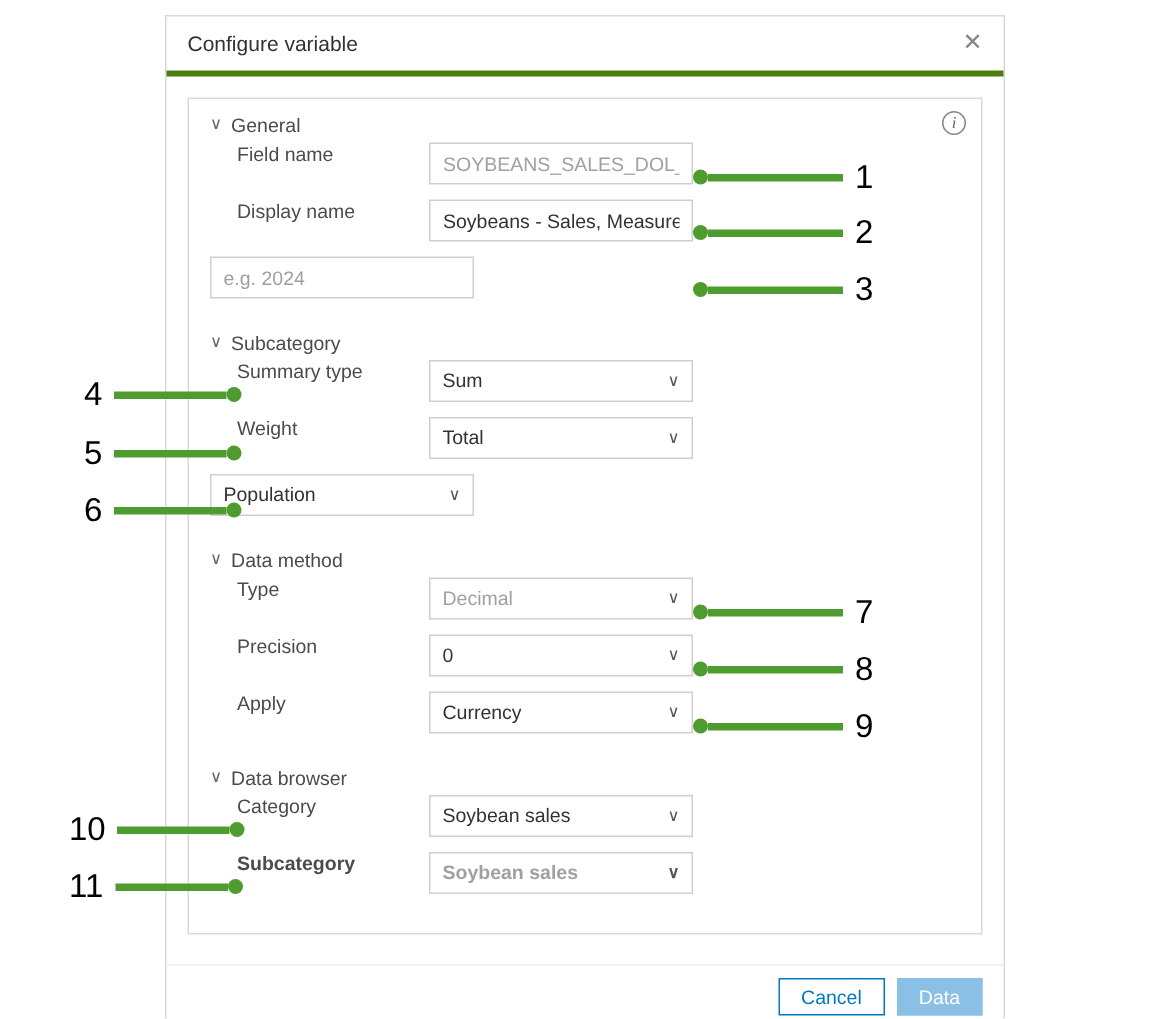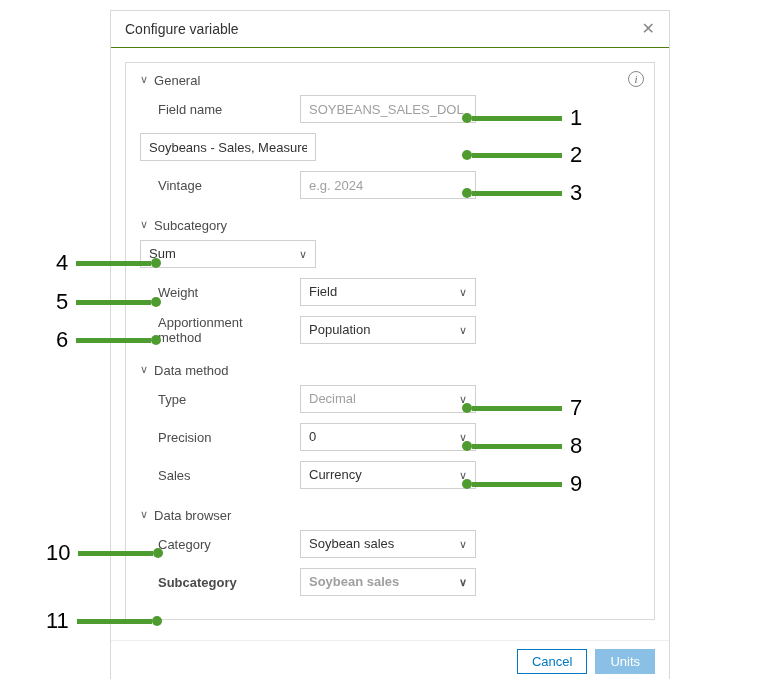"Configure variable" .dialog-header { border-bottom: 1px solid #4d7c0f -> 4px solid #4d7c0f }
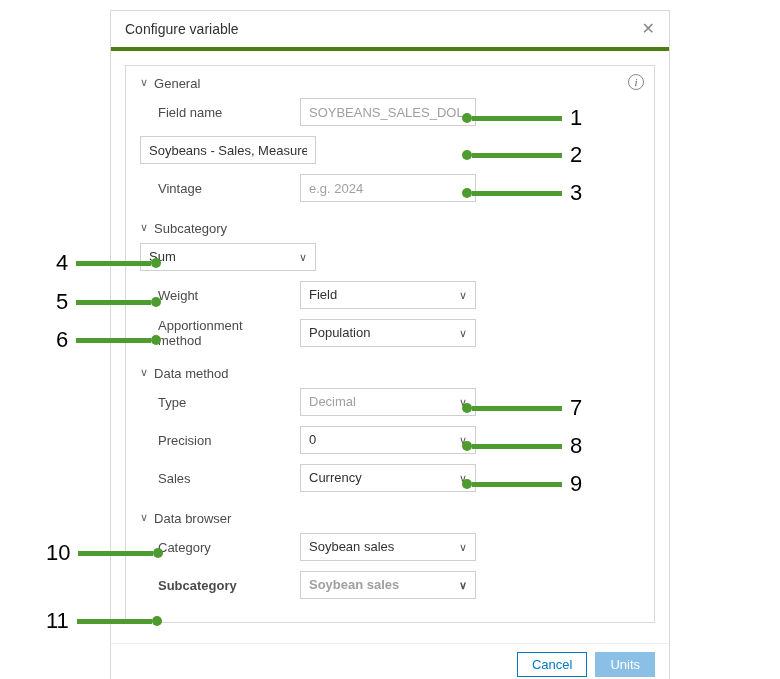"Field name" .row { align-items: center -> none; gap: 14px -> none }
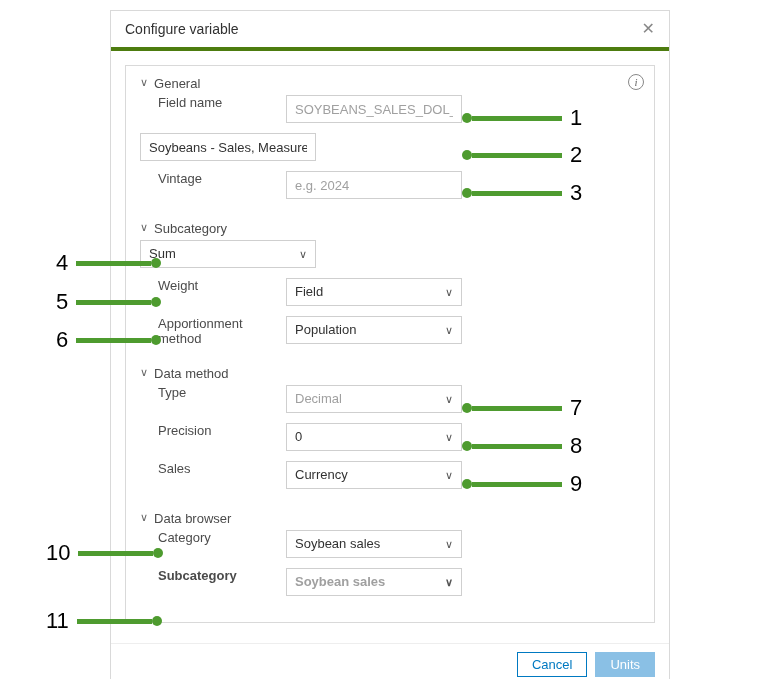"Display name" div.label { html: none -> <div>Display name</div> }
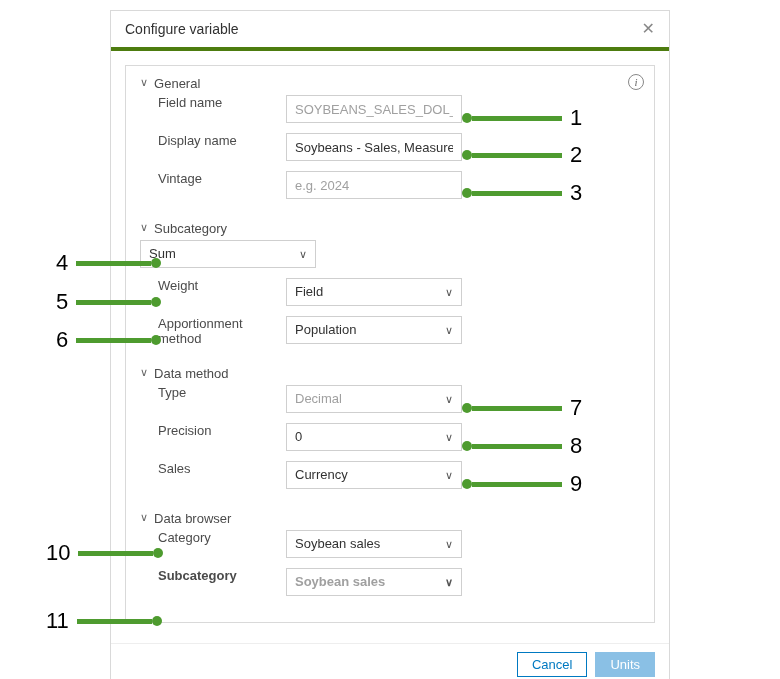"Vintage" div.label { html: <div>Vintage</div> -> none }
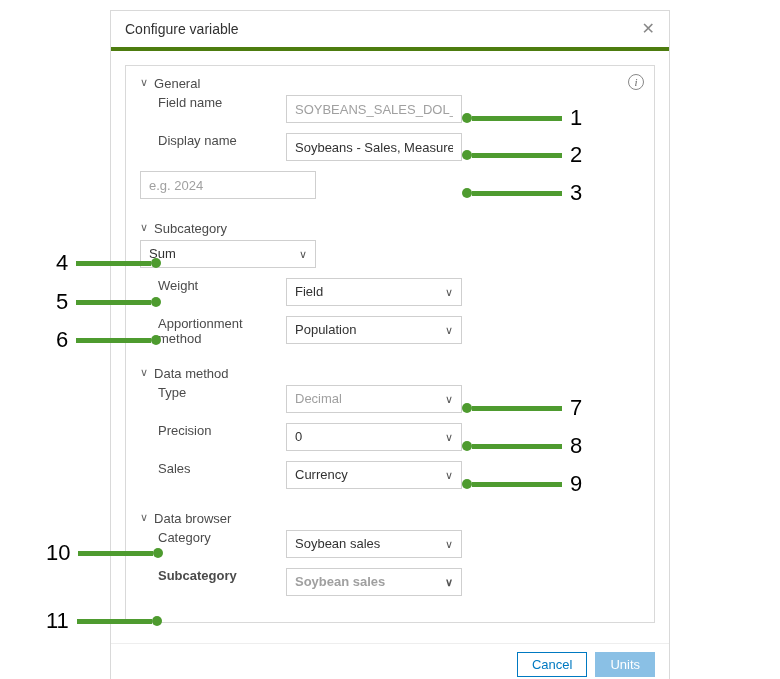"Summary type" div.label { html: none -> <div>Summary type</div> }
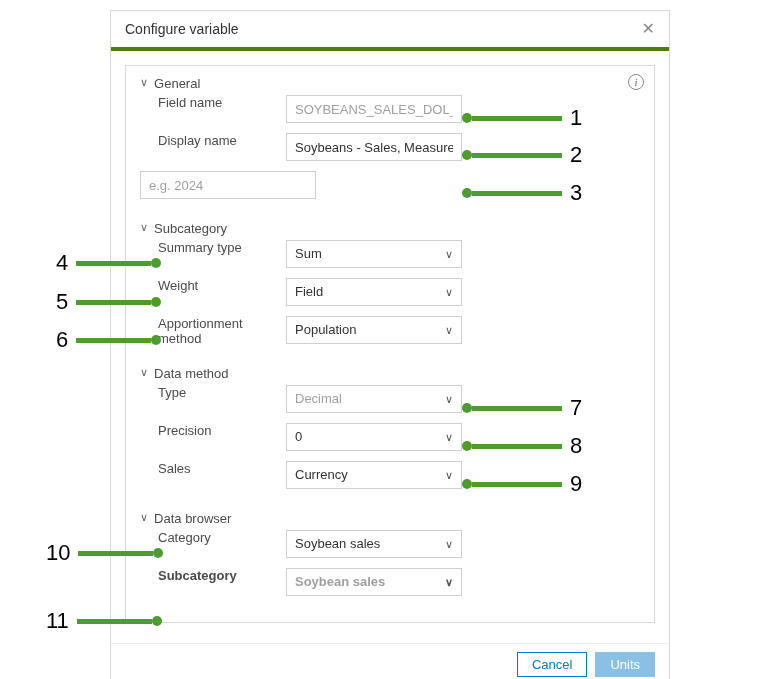"Field" span { text: Field -> Total }
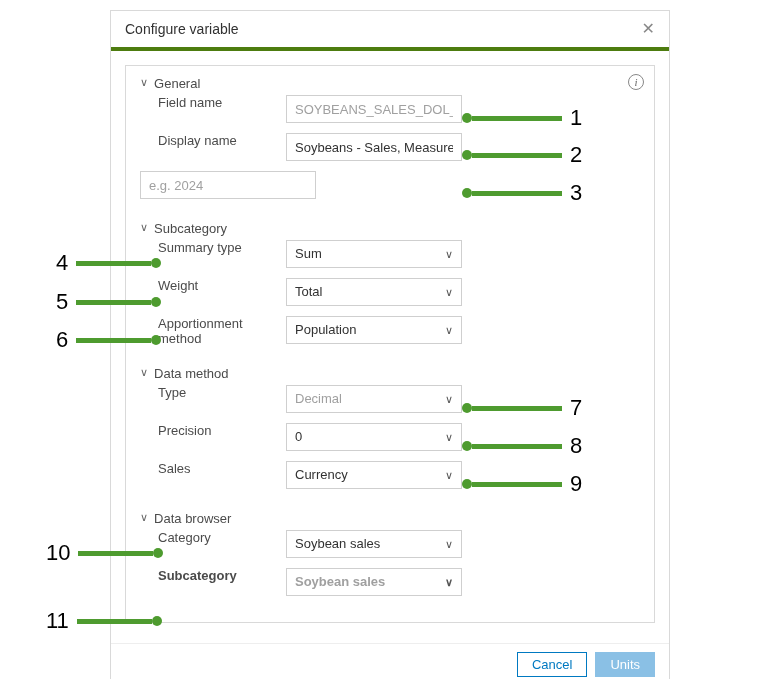"Apportionment method" div.label { html: <div>Apportionment method</div> -> none }
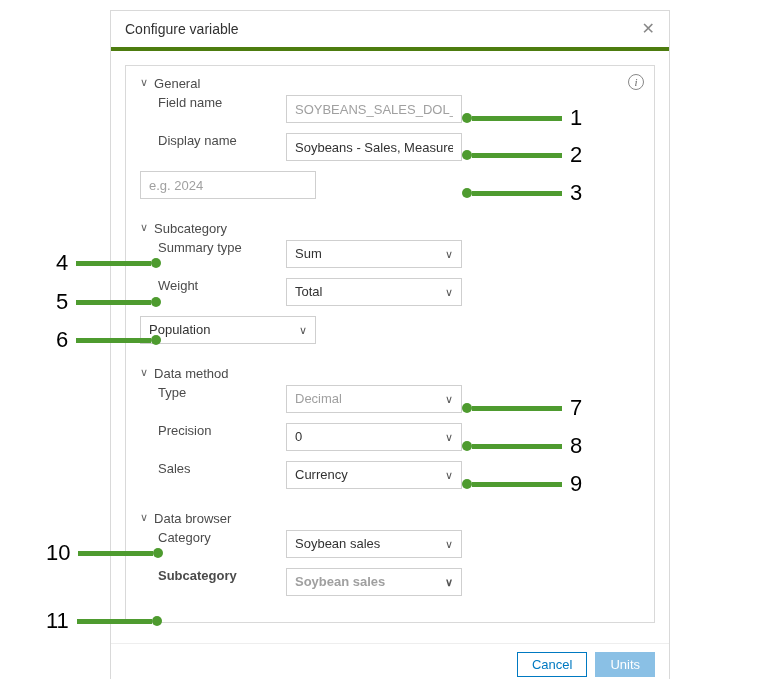"Sales" div.label { text: Sales -> Apply }
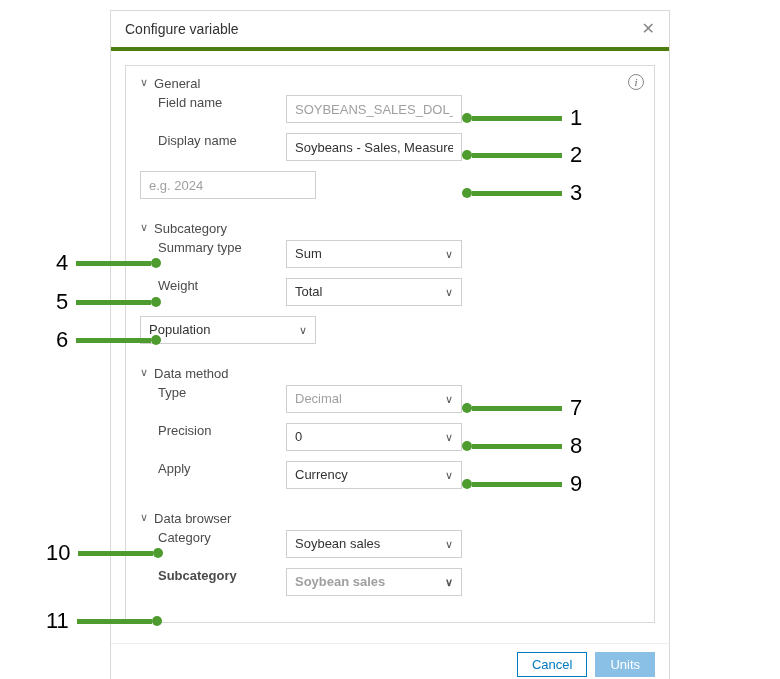"11" div.callout { top: 608px -> 578px }
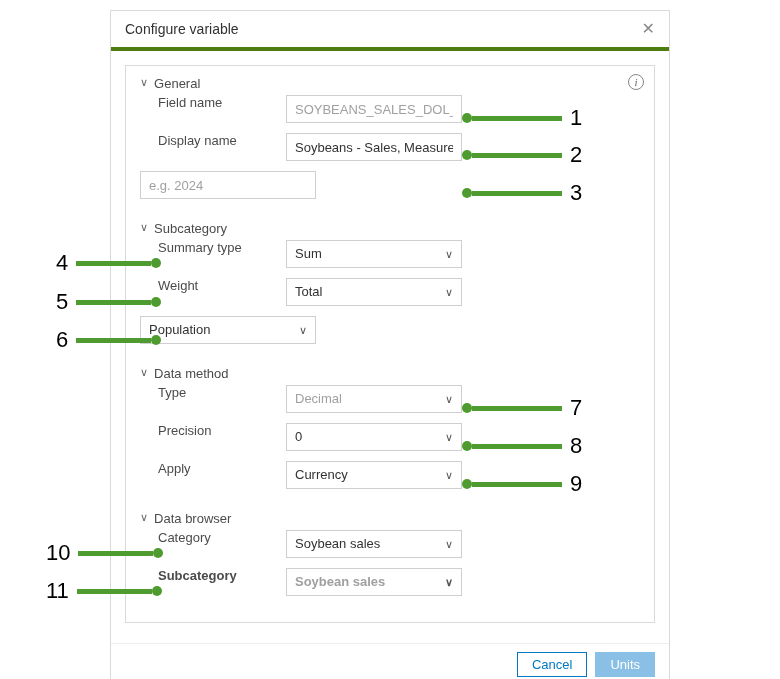"Units" button.btn { text: Units -> Data }
